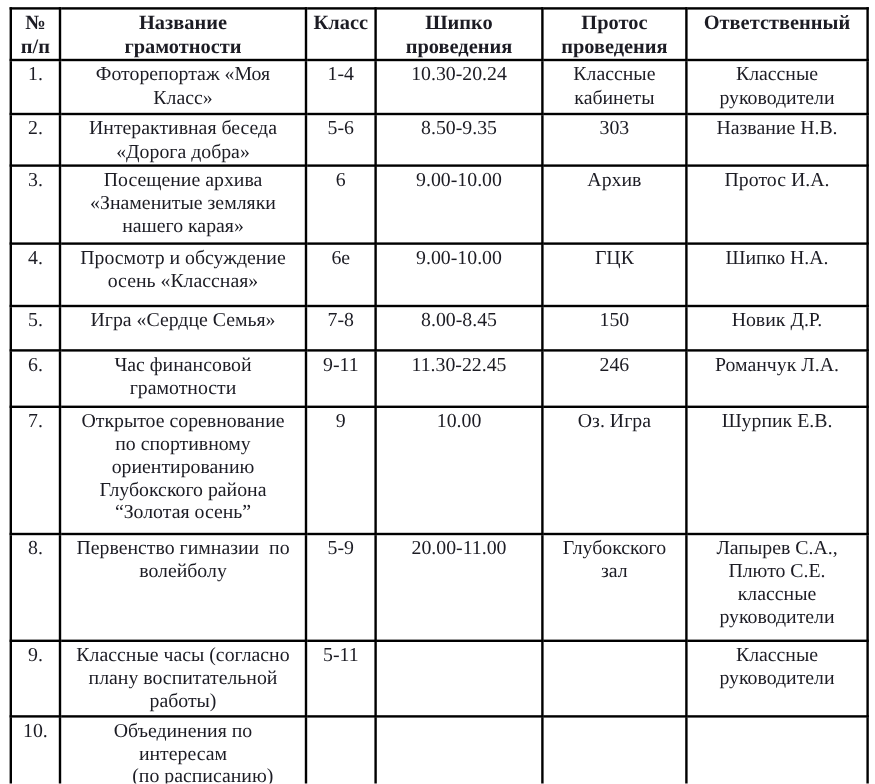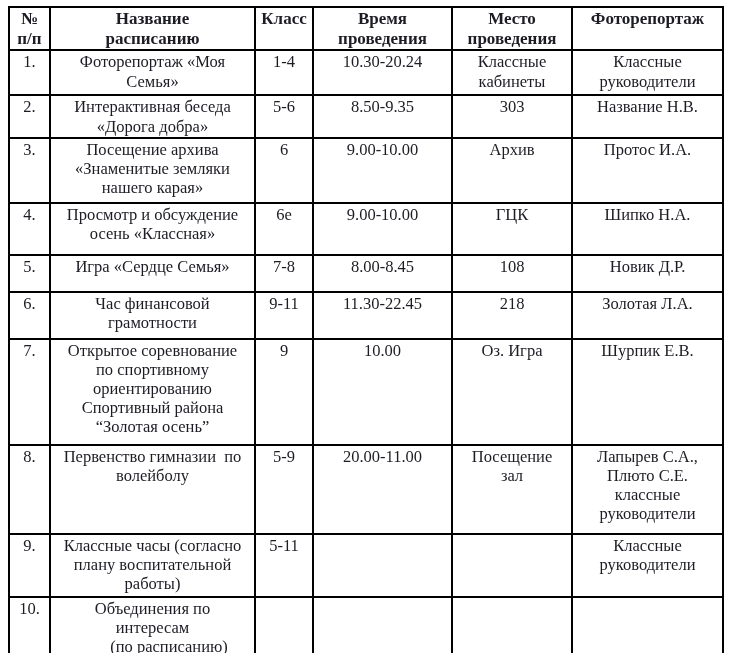"Название" th { text: расписанию -> грамотности }
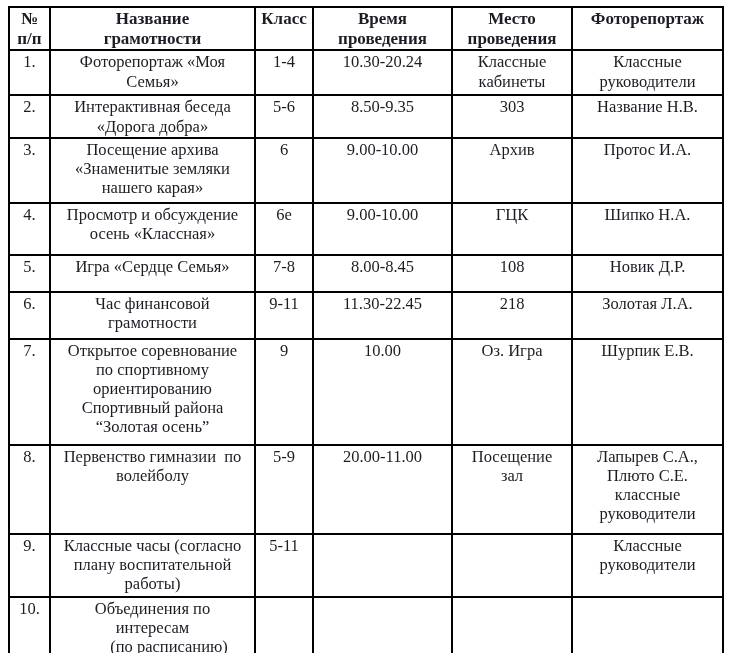"Время" th { text: Время -> Шипко }
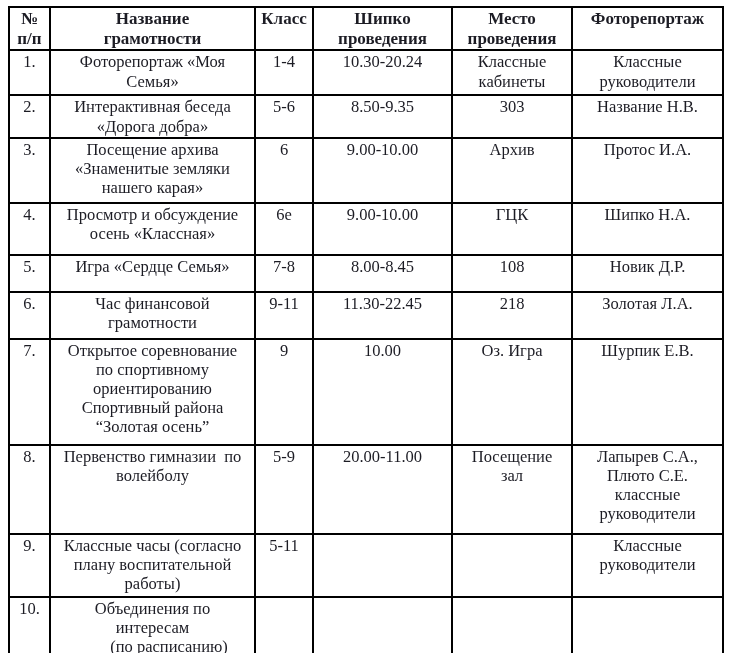"Место" th { text: Место -> Протос }
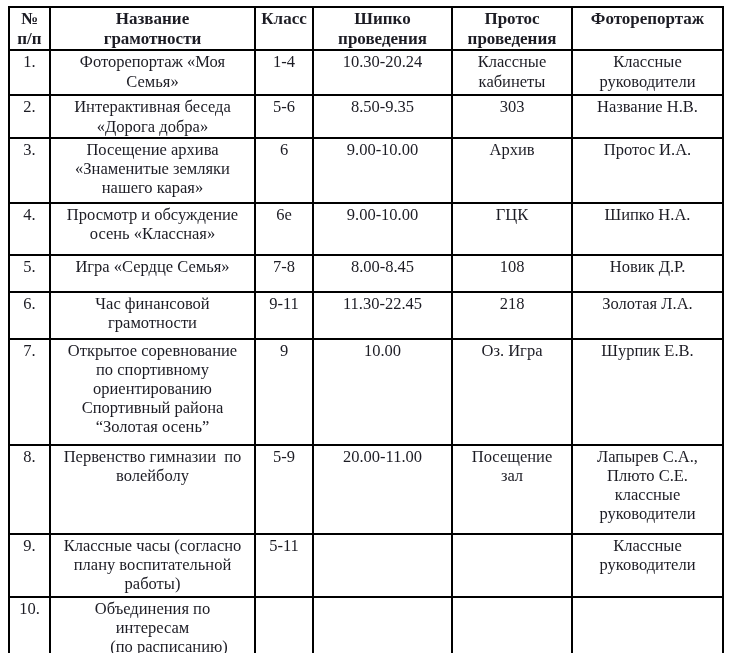"Фоторепортаж" th { text: Фоторепортаж -> Ответственный }
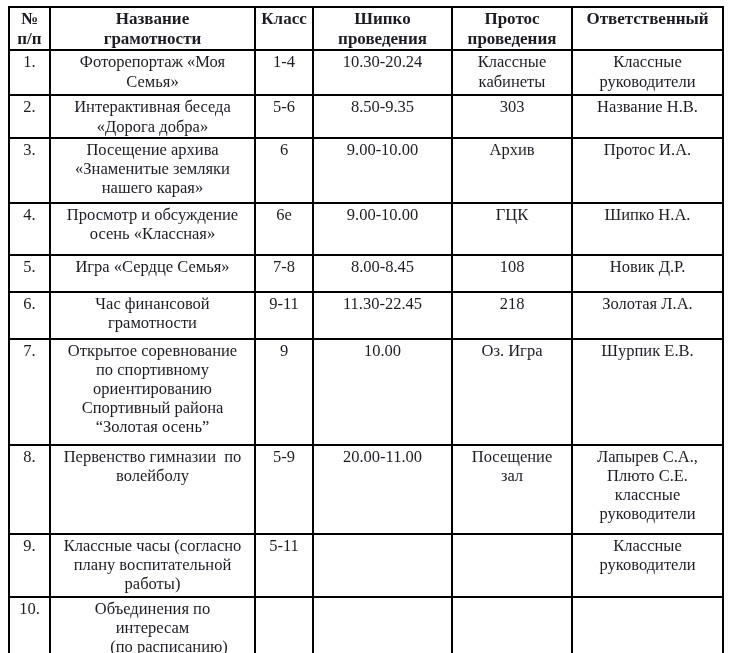"Фоторепортаж «Моя" td { text: Семья -> Класс }
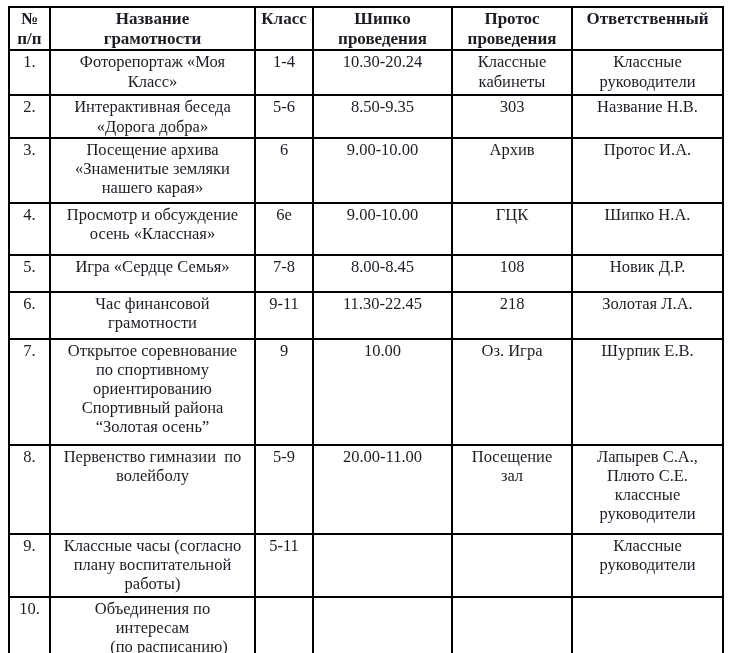"108" td { text: 108 -> 150 }
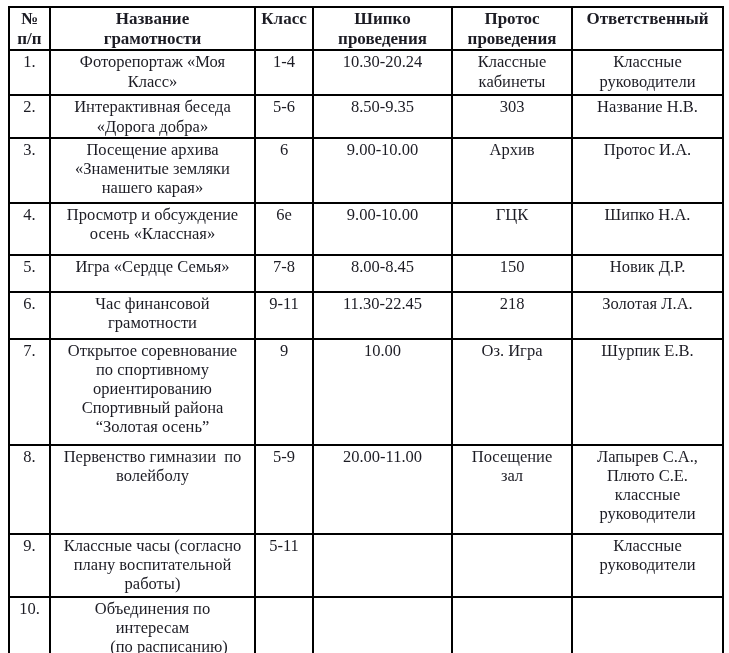"218" td { text: 218 -> 246 }
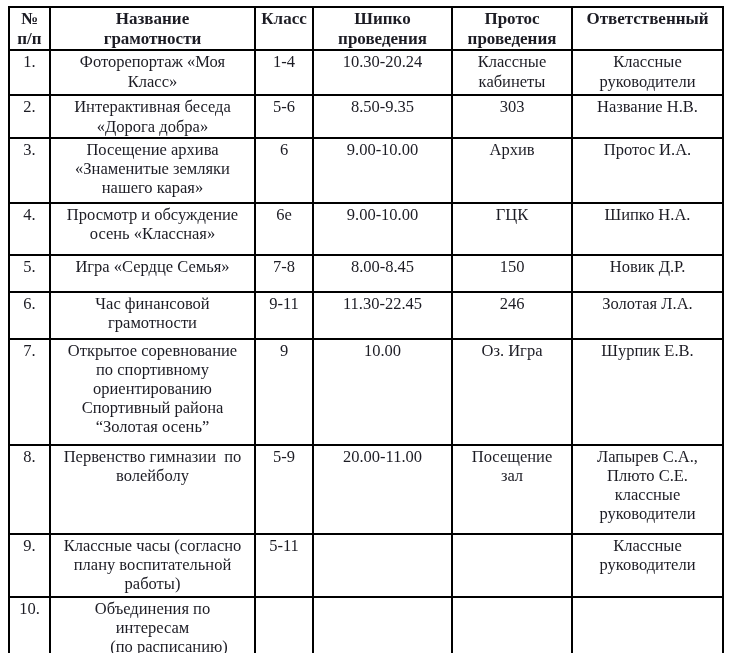"Золотая Л.А." td { text: Золотая -> Романчук }
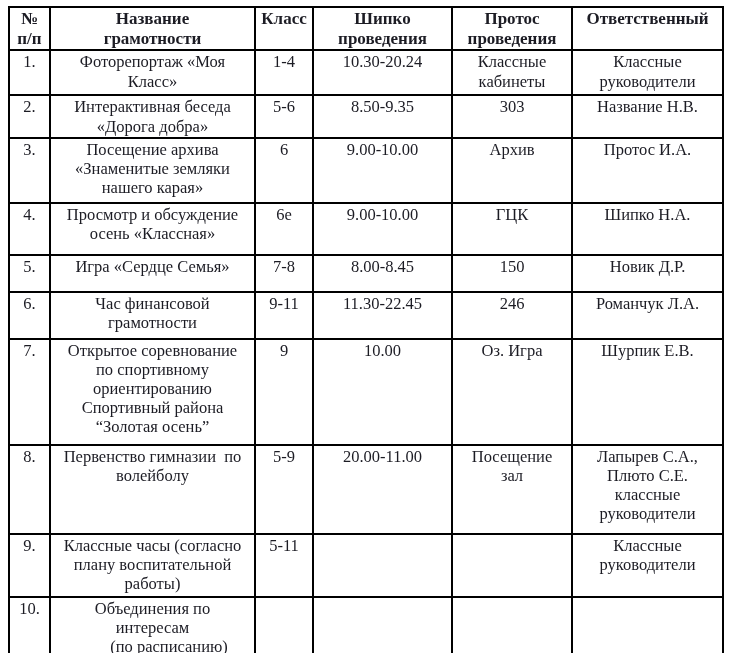"Открытое соревнование" td { text: Спортивный -> Глубокского }
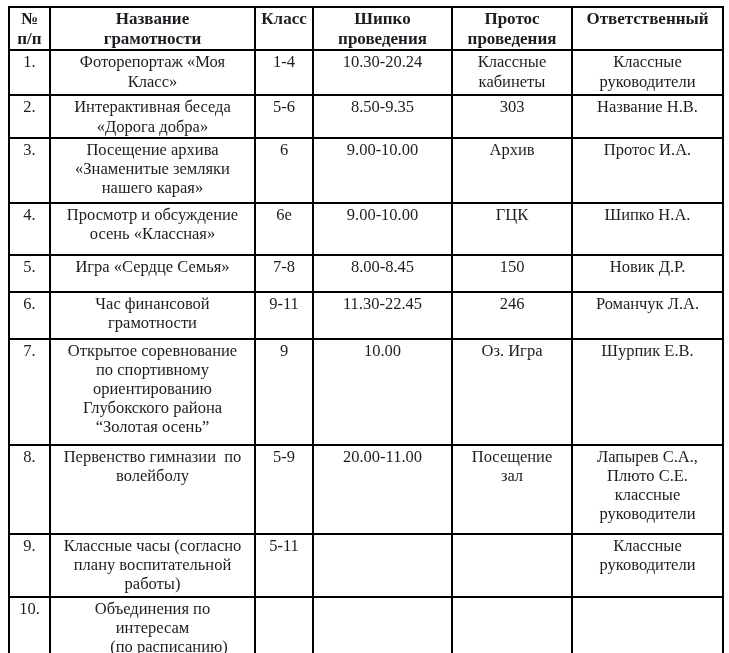"Посещение" td { text: Посещение -> Глубокского }
